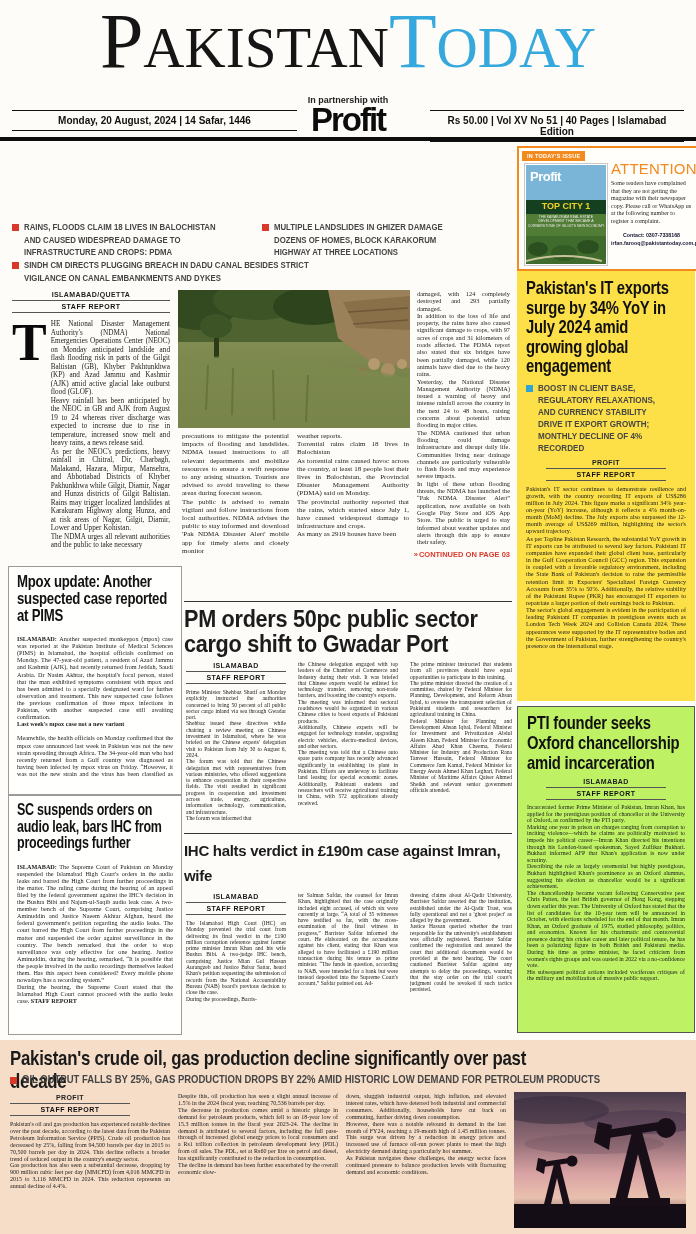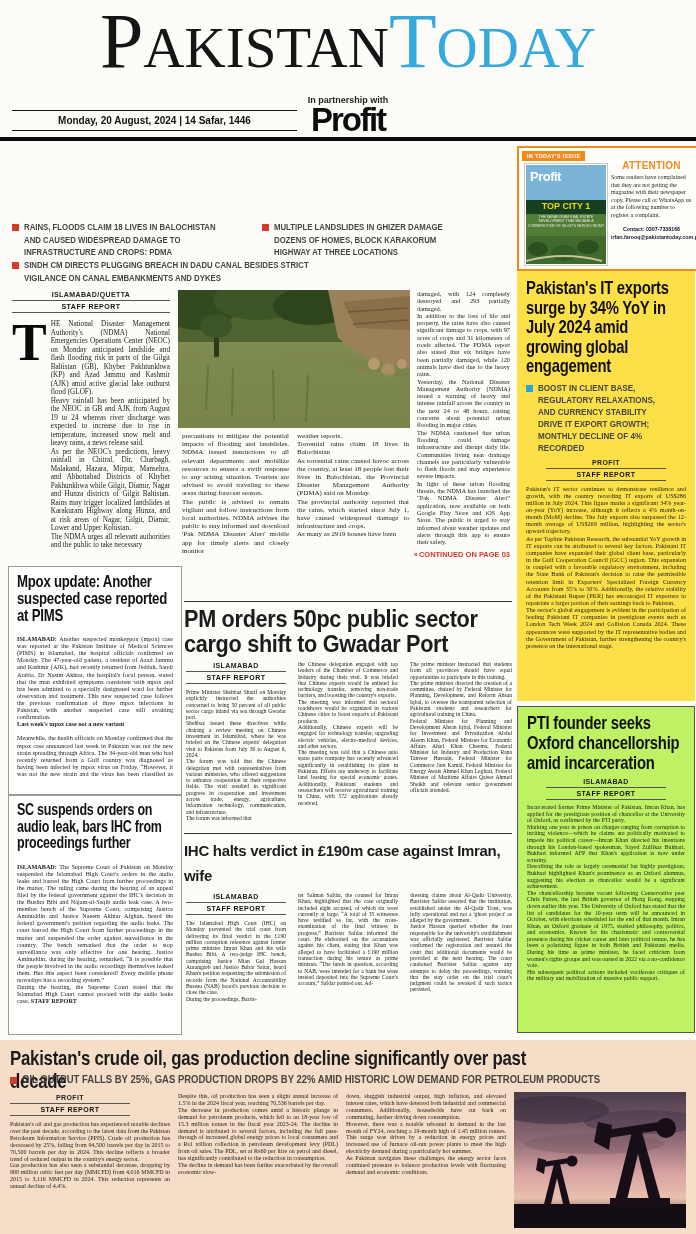"Rs 50.00 | Vol XV" div.abs { html: none -> <div>Rs 50.00 | Vol XV No 51 | 40 Pages | Islamabad Edition</div> }
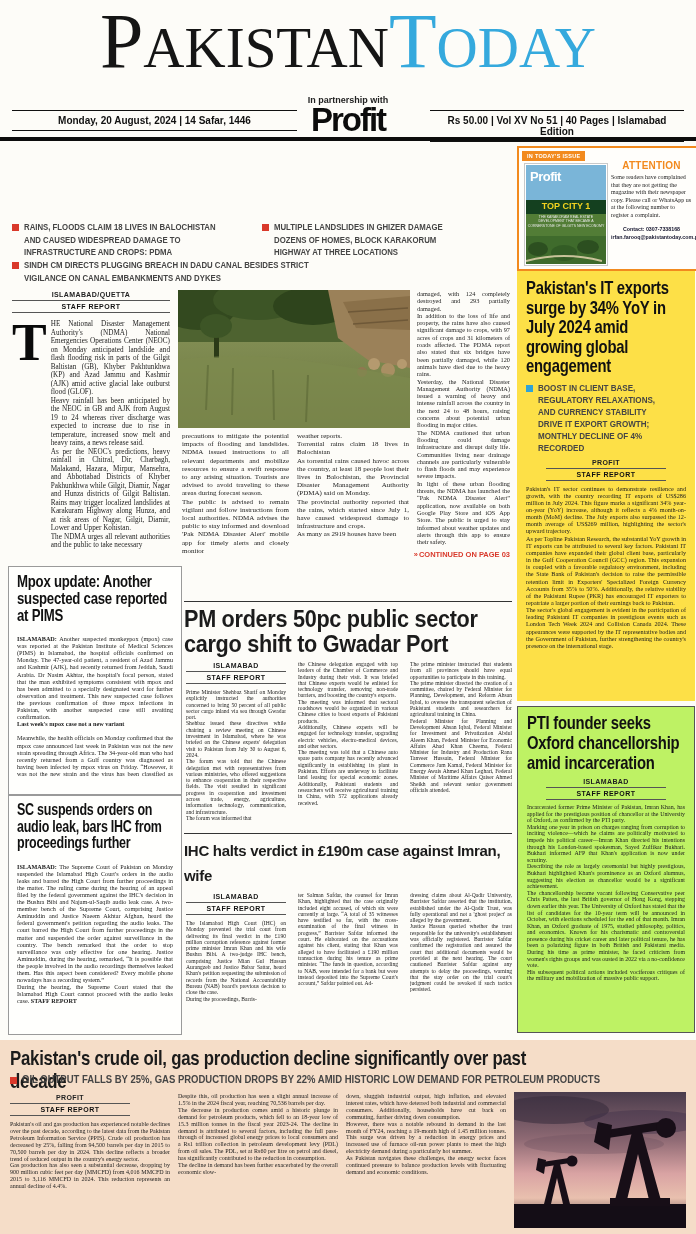"ATTENTION" .attn-h { font-size: 10px -> 15px; font-weight: bold -> normal; text-align: center -> none }
